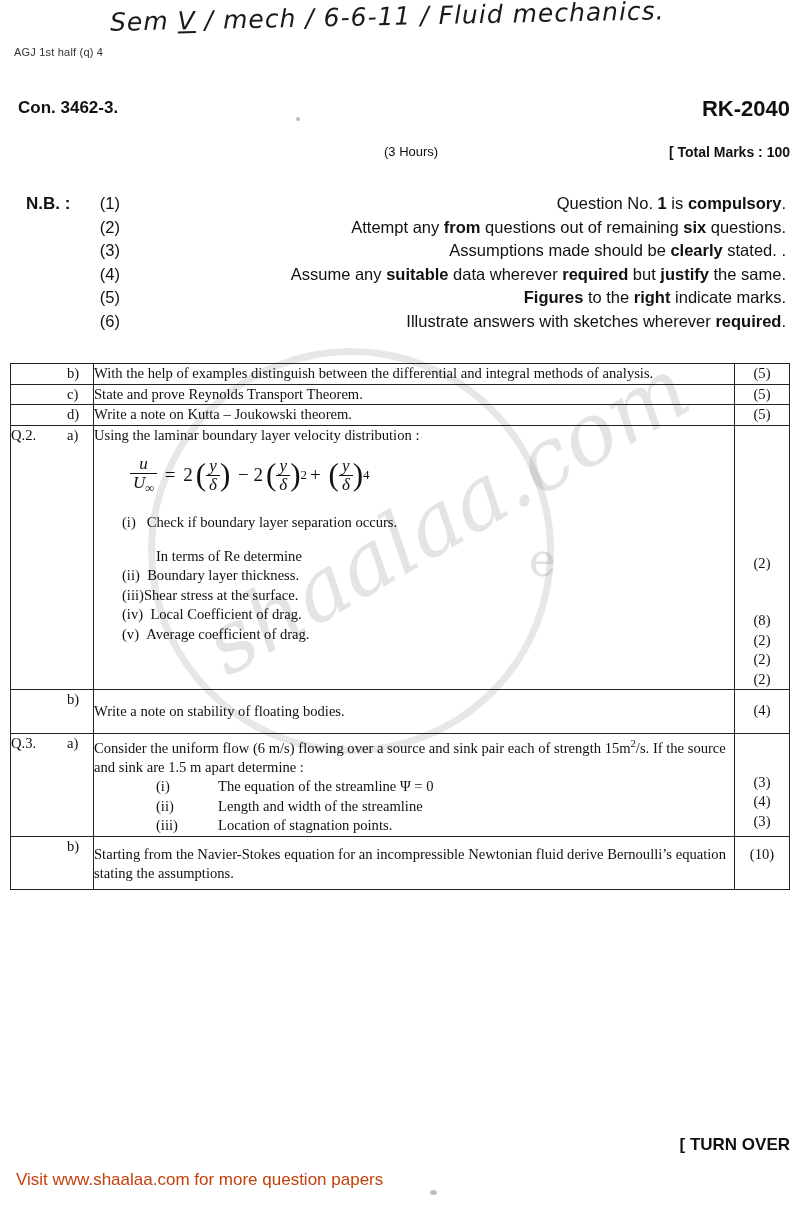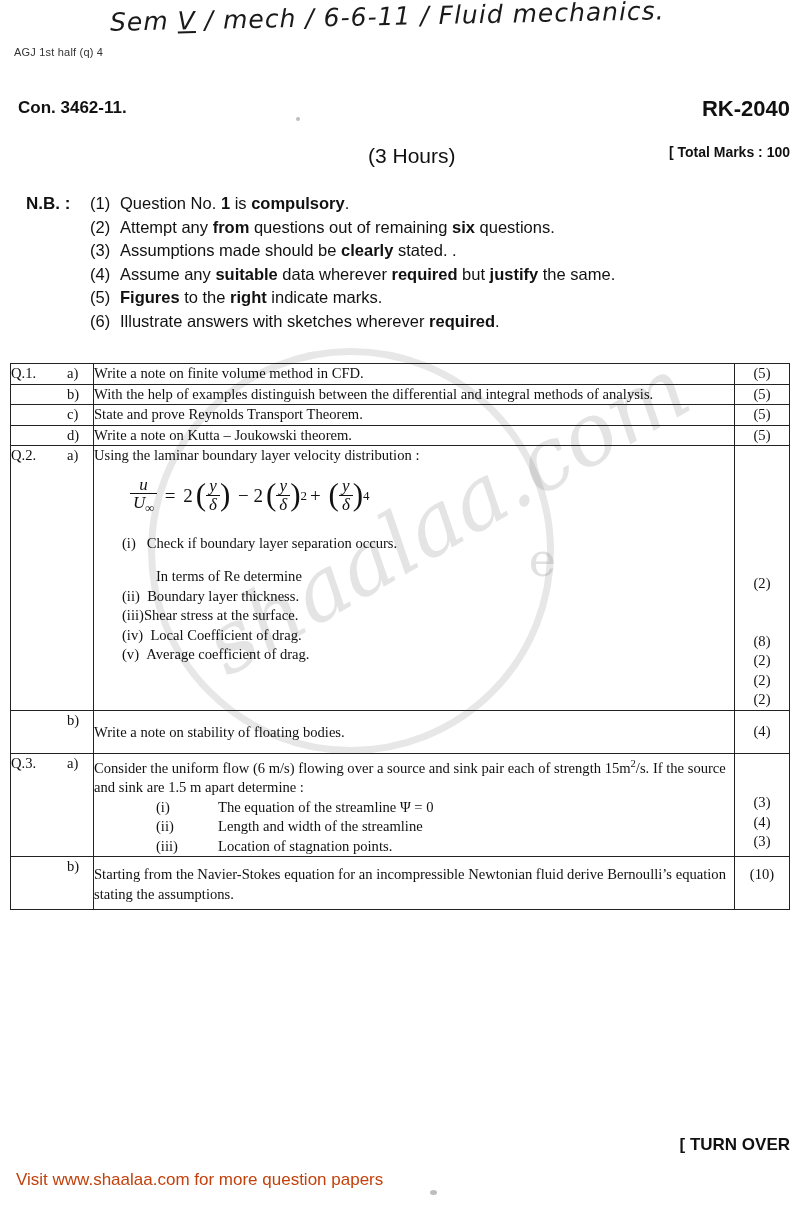"Con. 3462-11." div.con-no { text: 3462-11 -> 3462-3 }
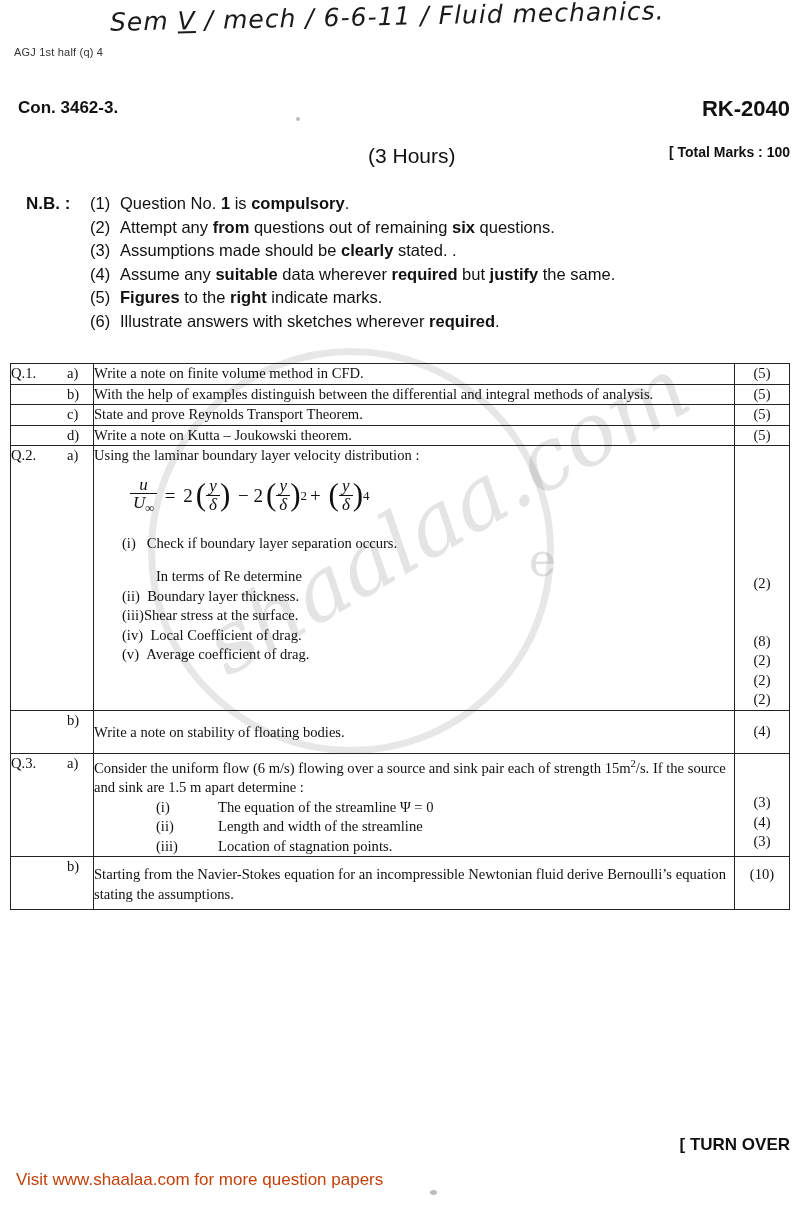"(3 Hours)" .hours { font-size: 21px -> 13px; left: 368px -> 384px }
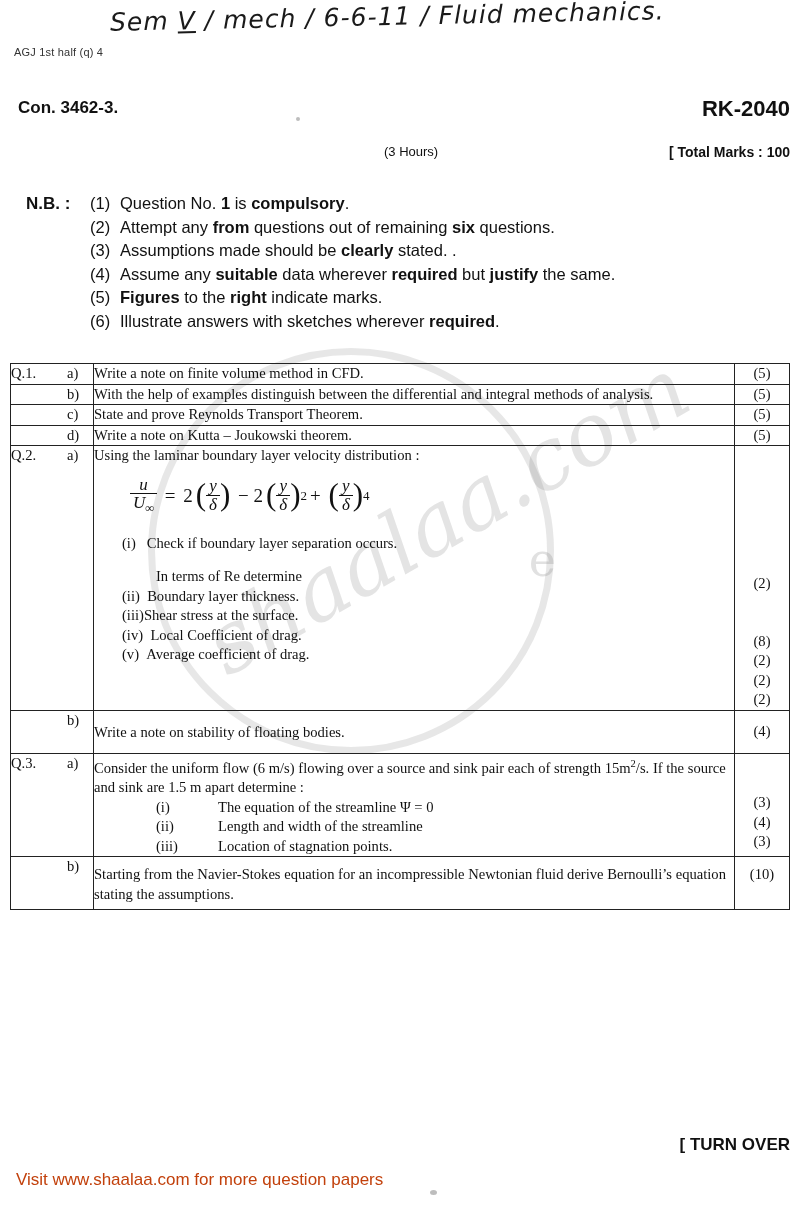"N.B. :" .nb { text-align: none -> right }
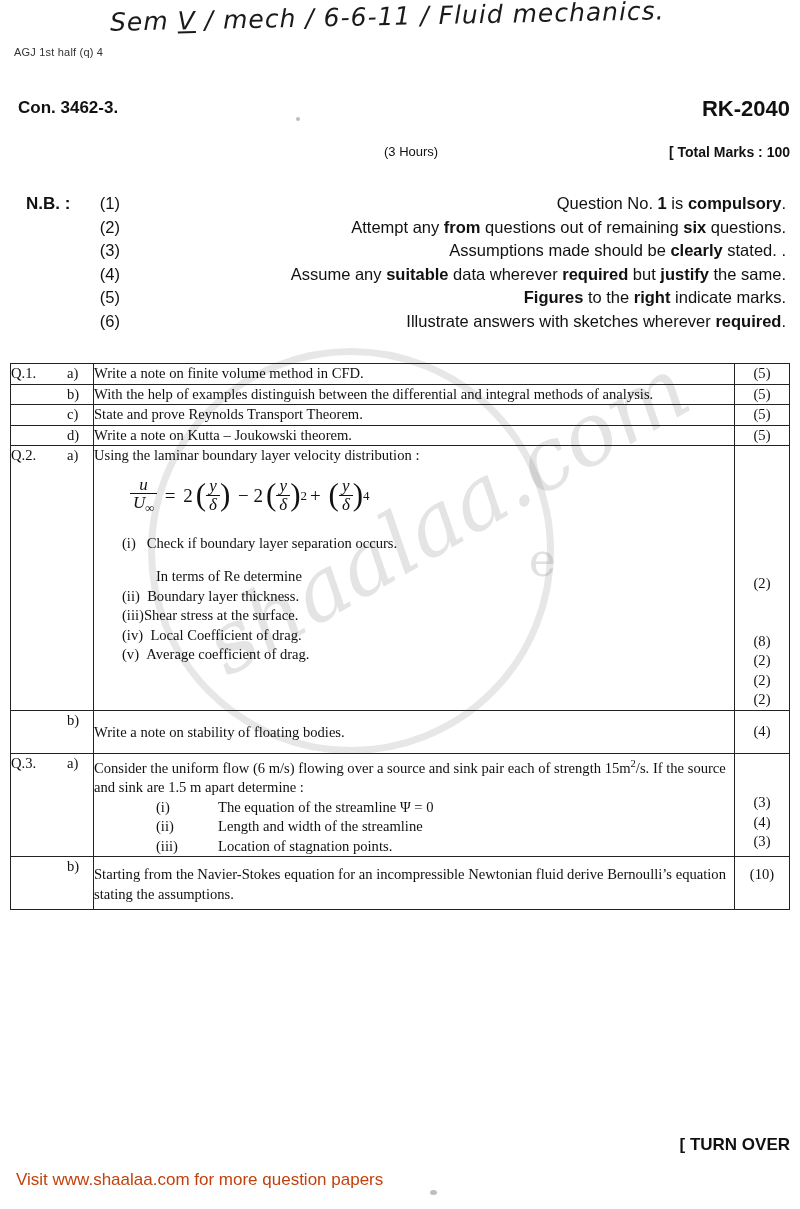"Q.1." tr { html: <tr> <td>Q.1.</td> <td>a)</td> <td>Write a note on finite volume method in CFD.</td> <td>(5)</td> </tr> -> none }
